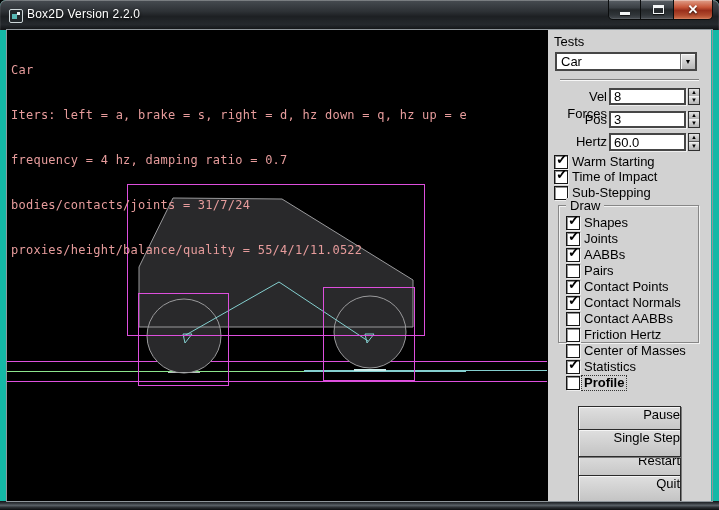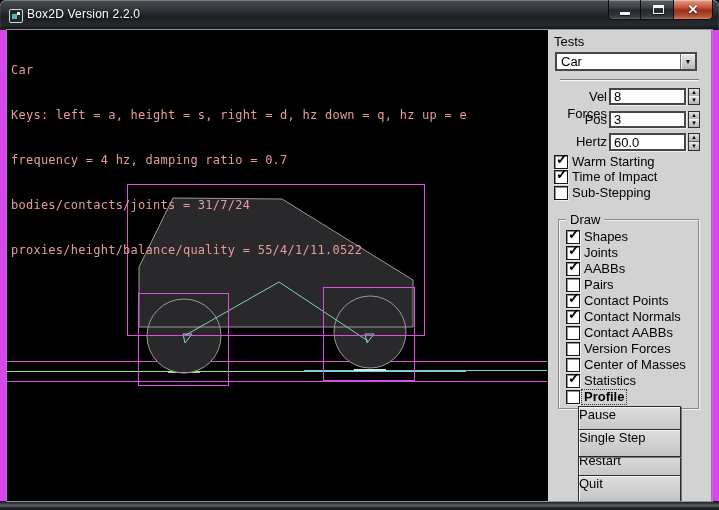"Box2D Version 2.2.0" .window { background: #d946ef -> #14b8a6 }
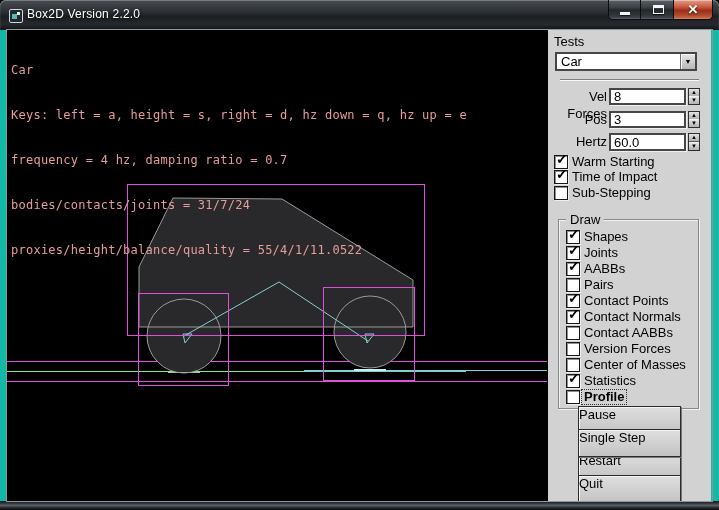"Keys: left = a, height" div { text: Keys: left = a, height -> Iters: left = a, brake }
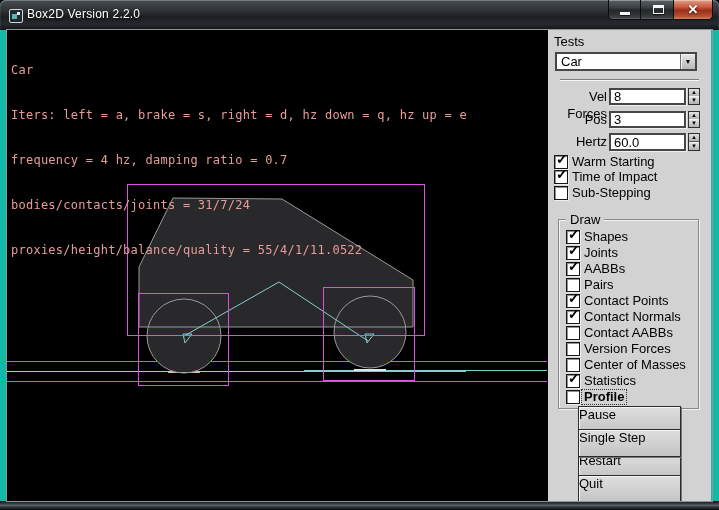"Draw" .group { height: 190px -> 138px; top: 189px -> 175px }
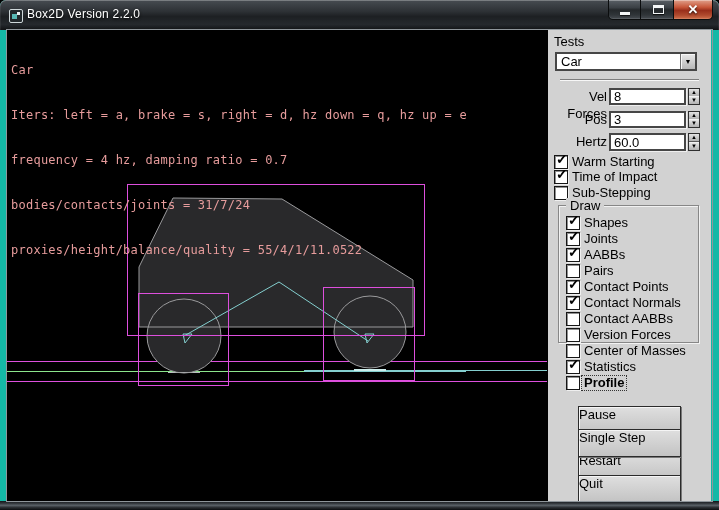"Version Forces" span.cblabel { text: Version Forces -> Friction Hertz }
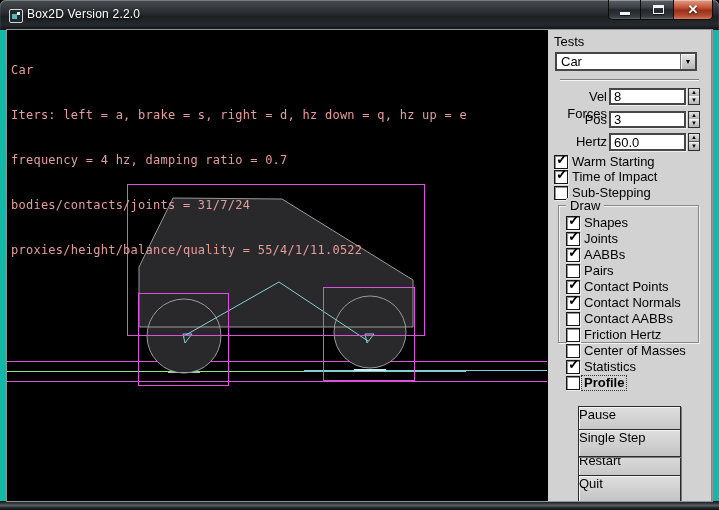"Pause" .pbtn { text-align: left -> right }
